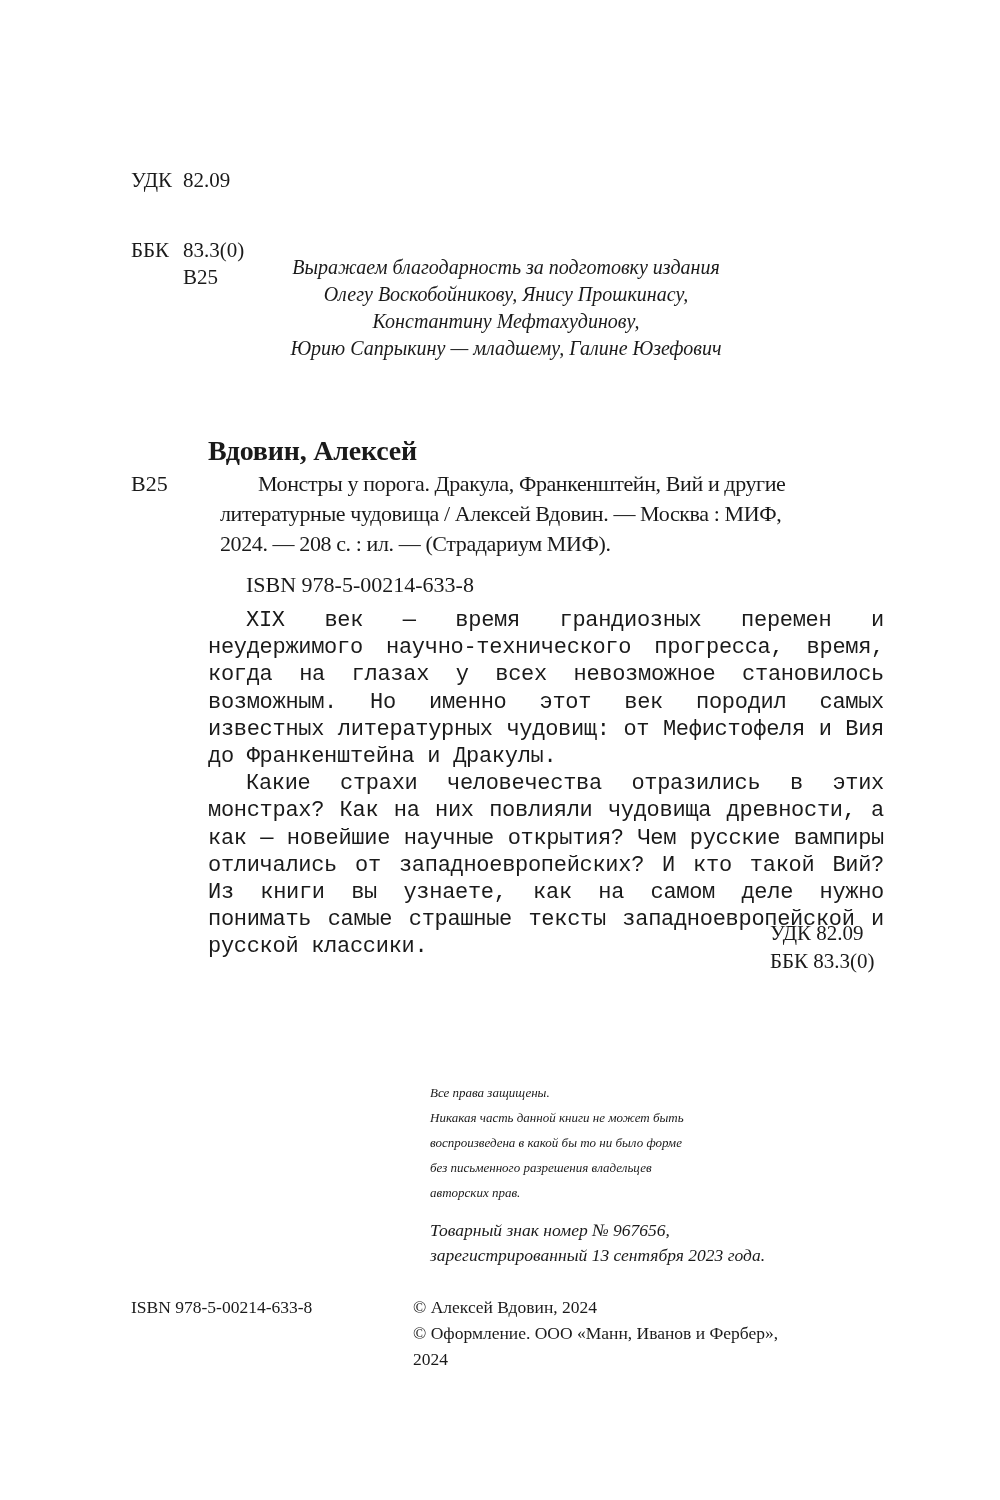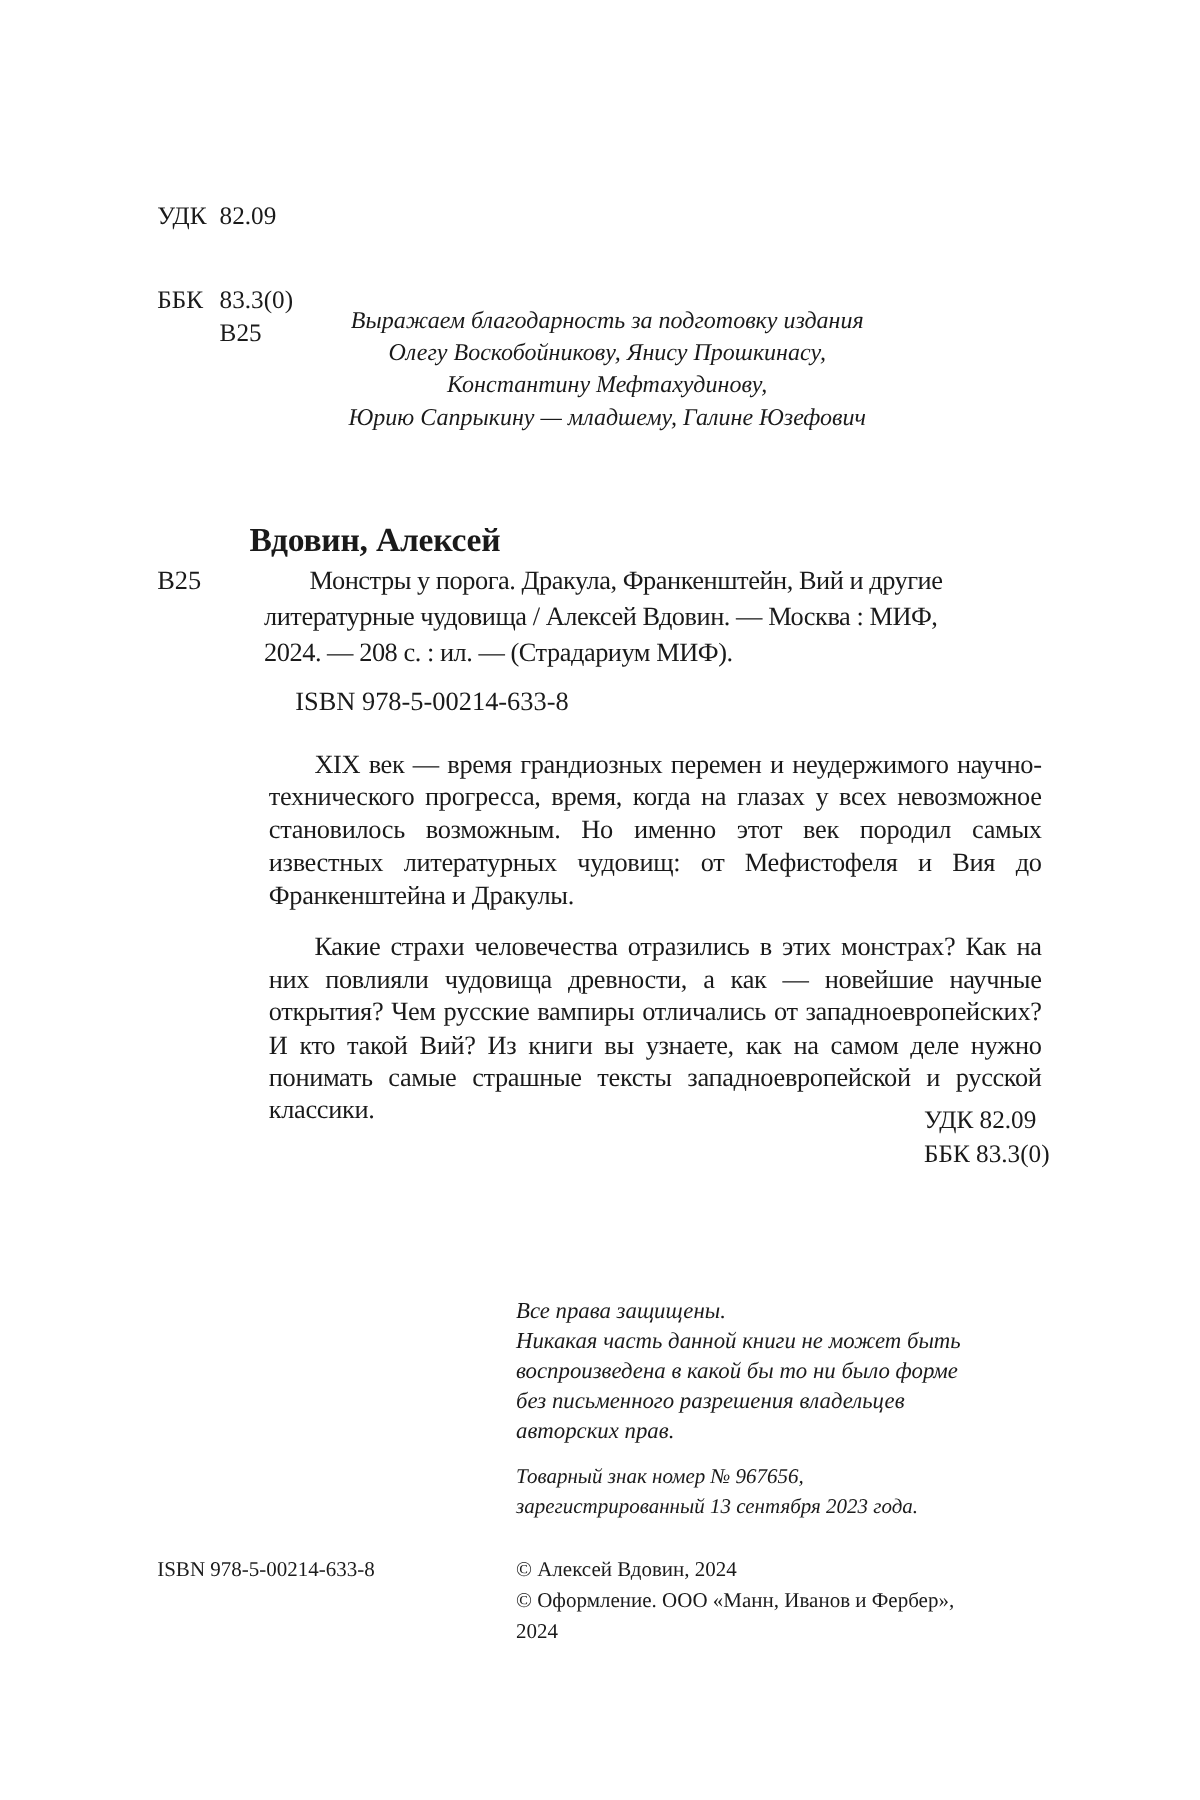"XIX век — время грандиозных" .annot p { font-family: none -> Liberation Mono, monospace; margin: 16px -> 0 }
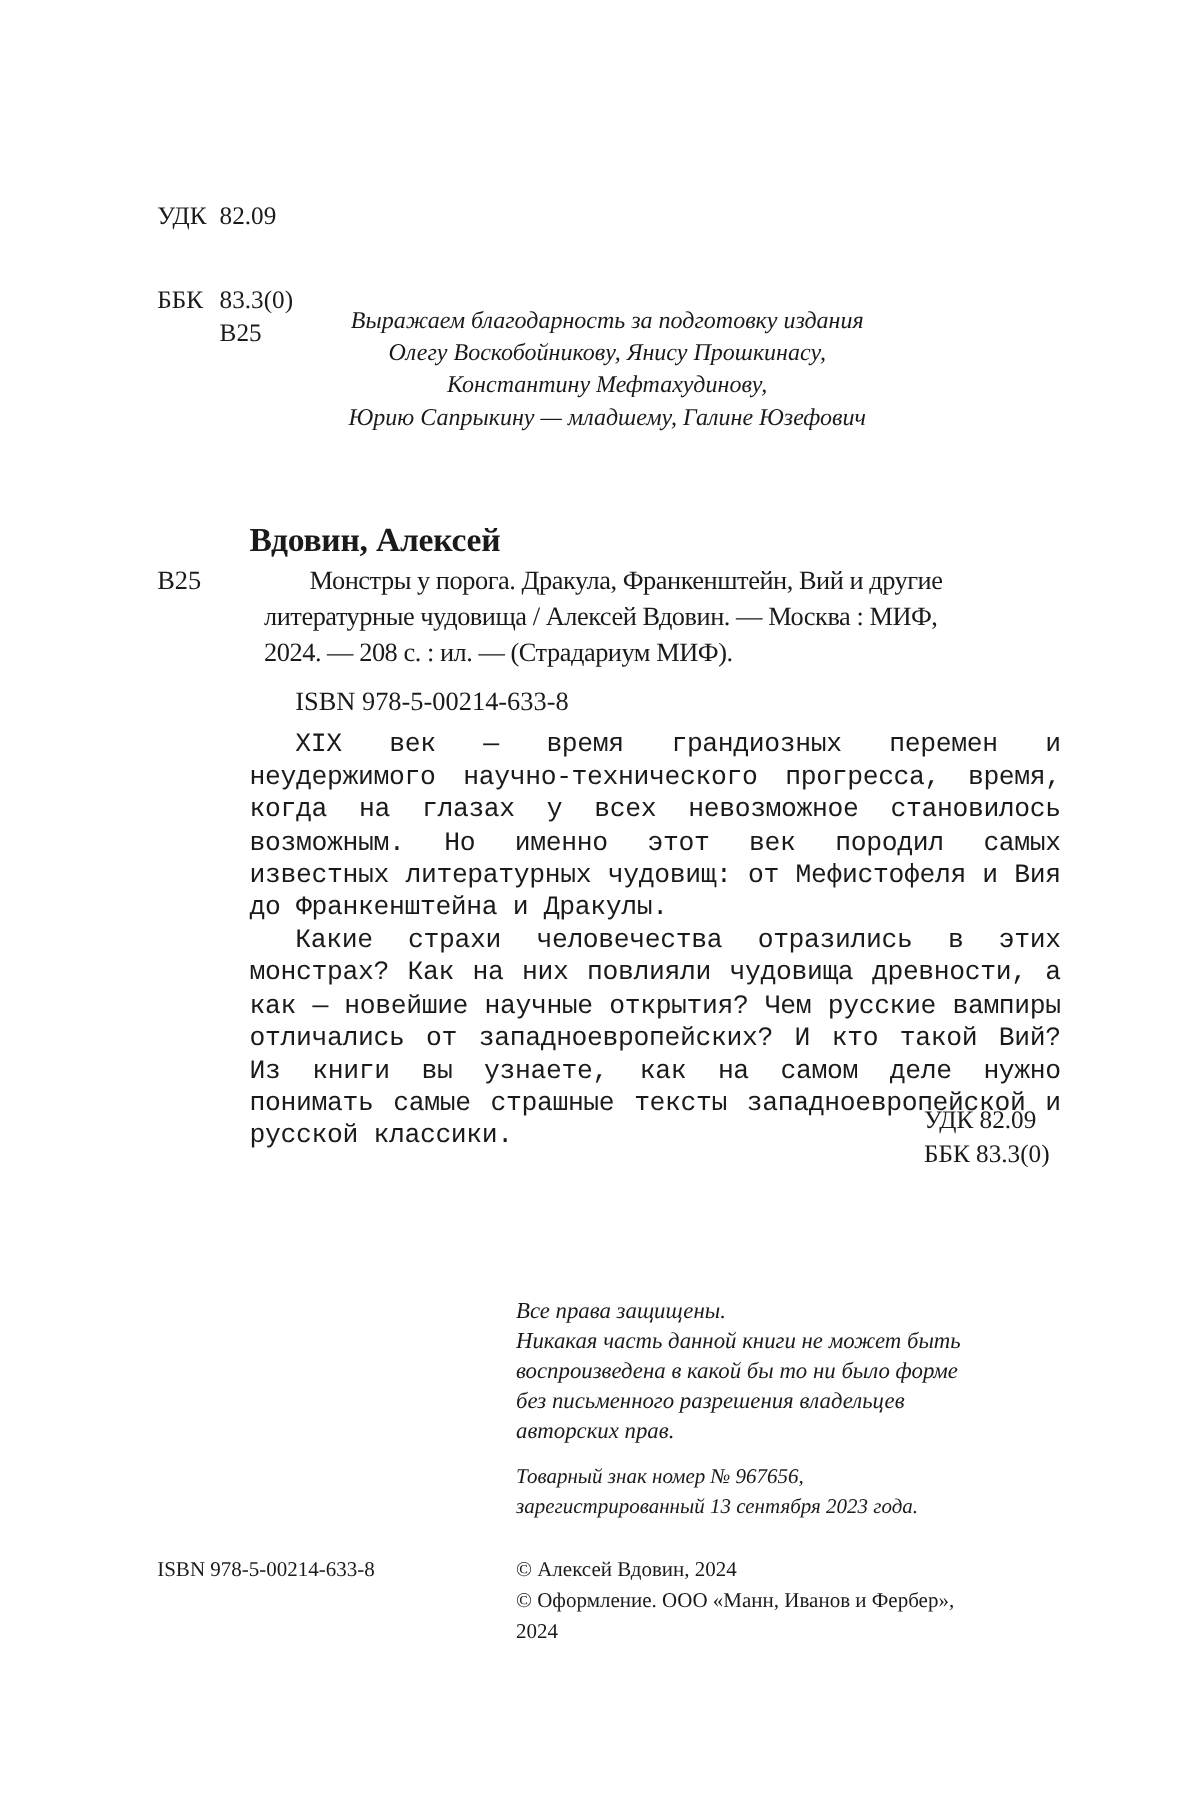"Все права защищены." .rights { font-size: 19px -> 13px }
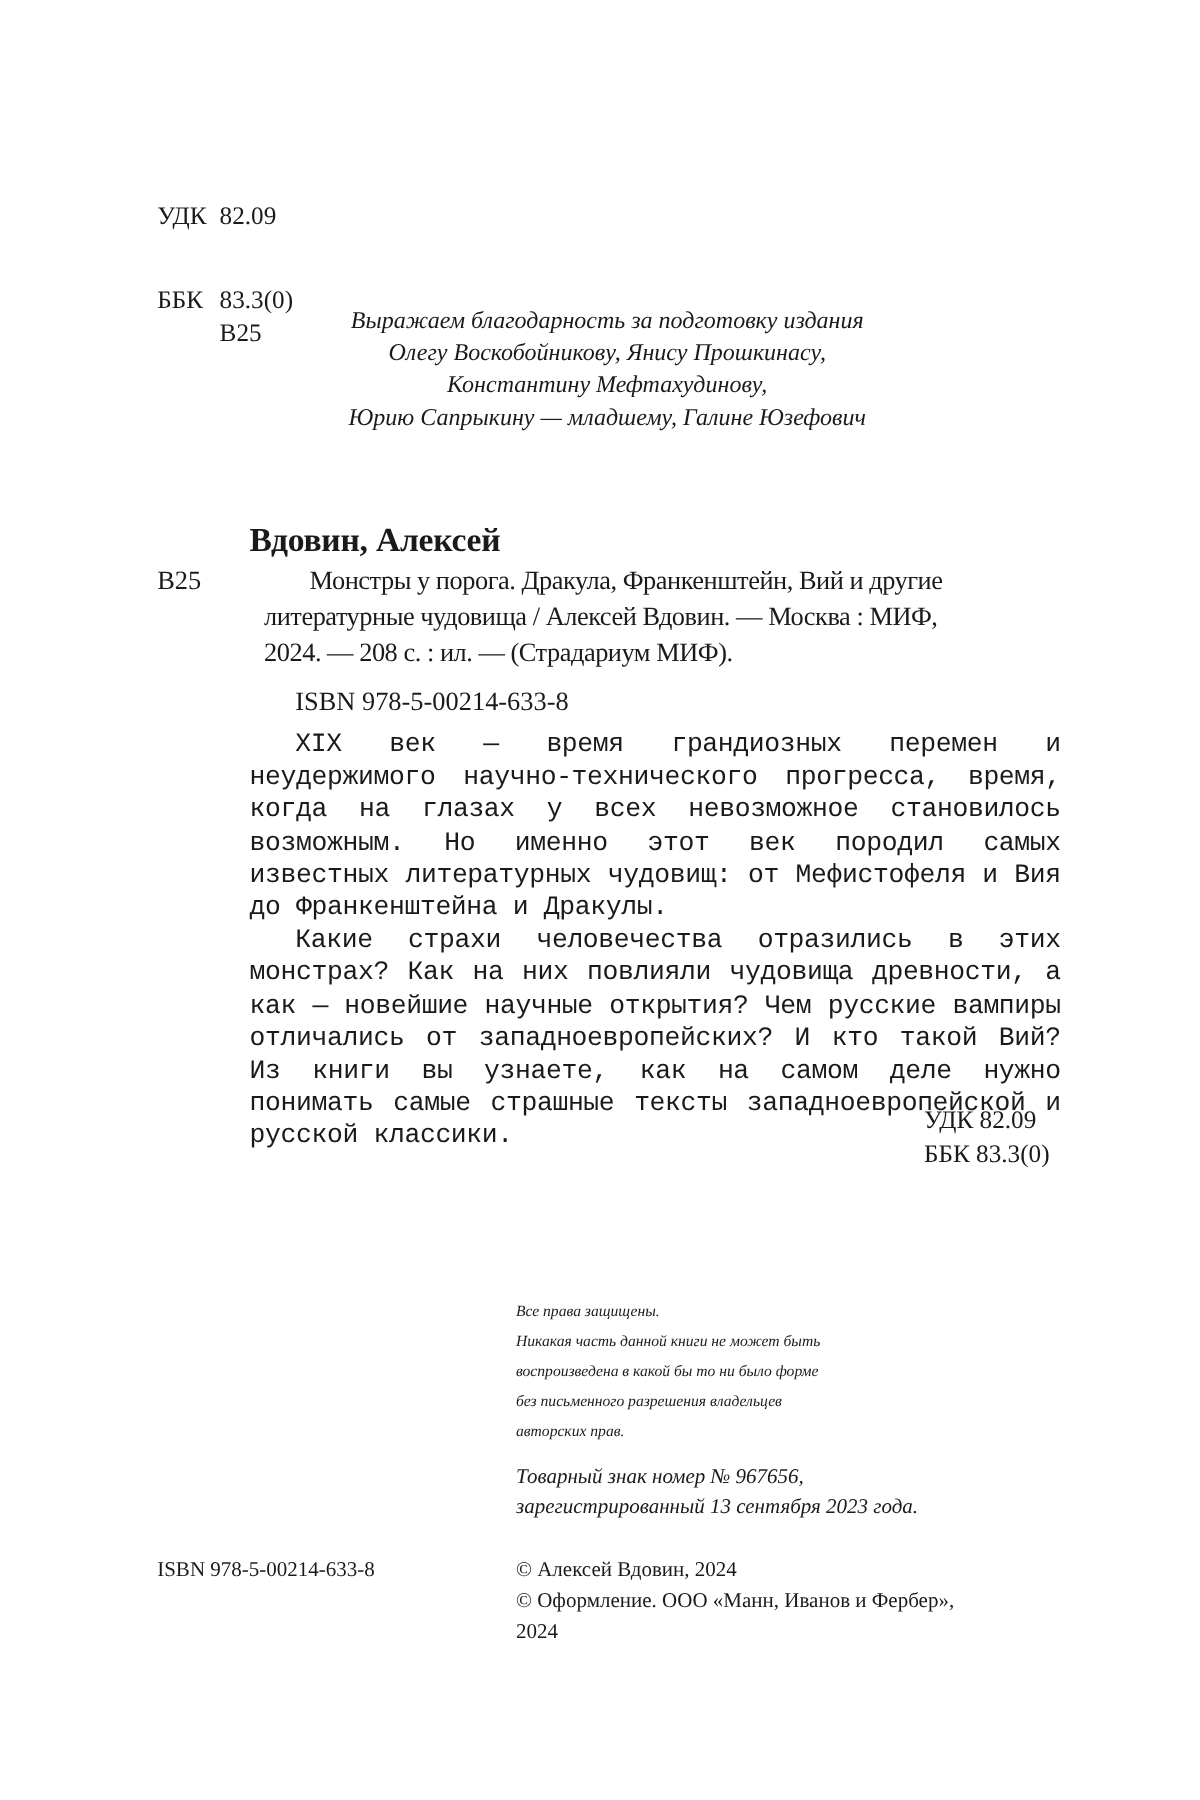"© Алексей Вдовин, 2024" .copyright { left: 430px -> 413px }
